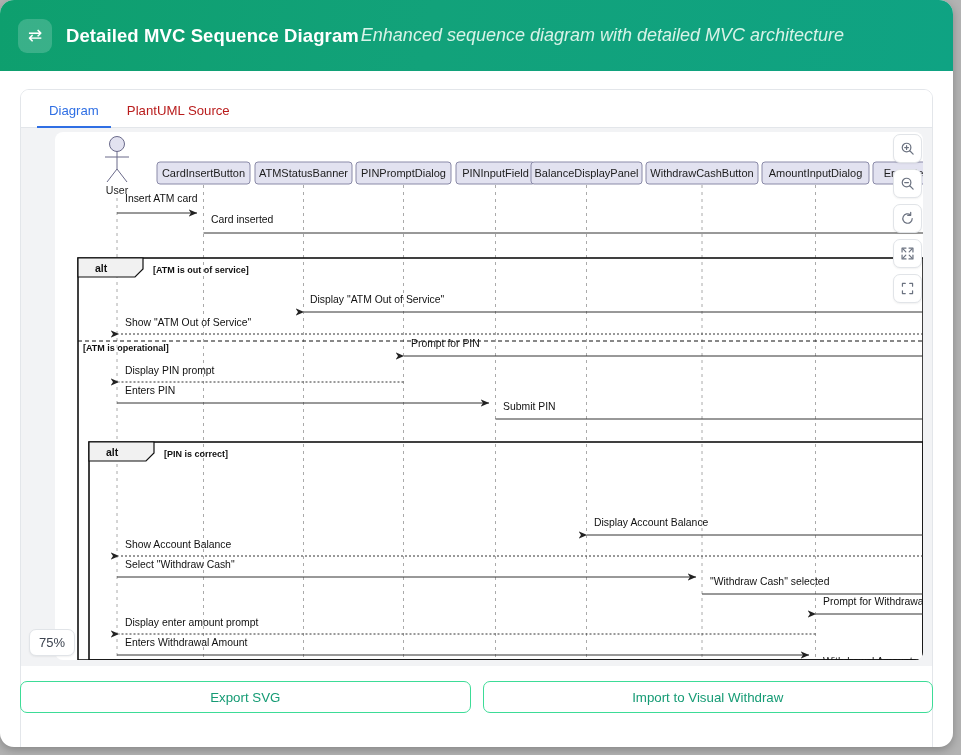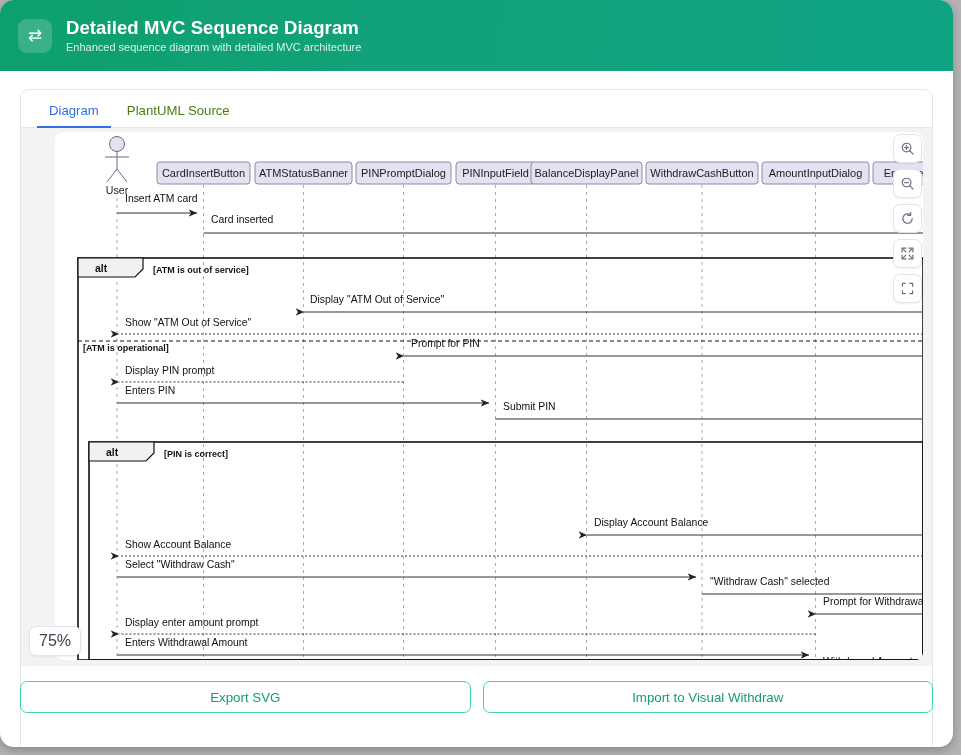"Detailed MVC Sequence Diagram" .header-text { flex-direction: column -> row }
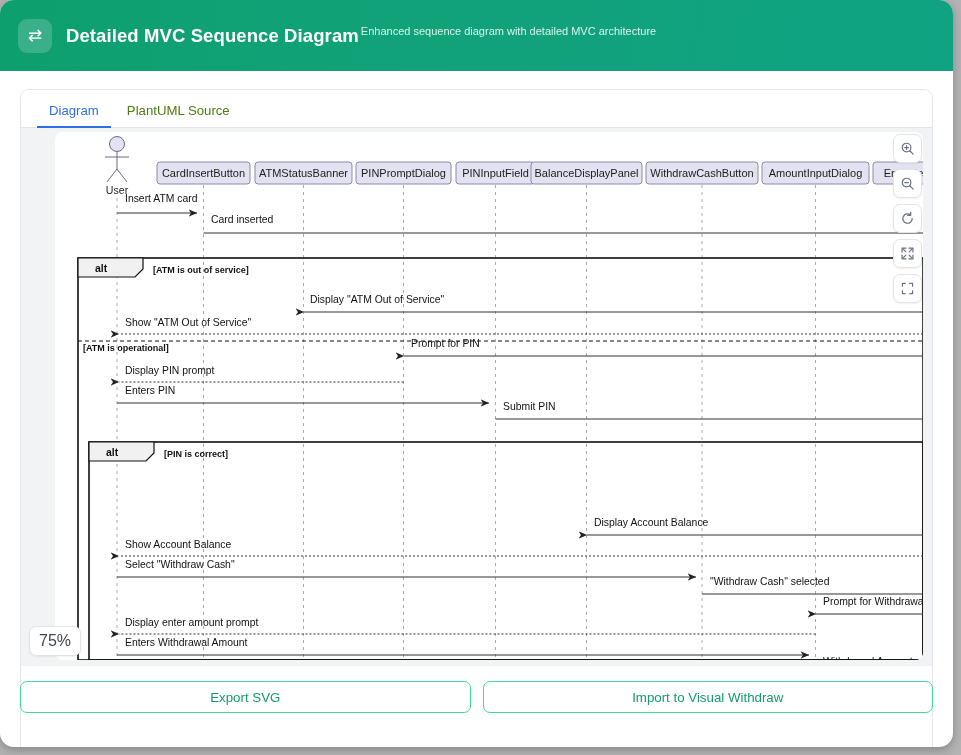"Enhanced sequence diagram with detailed" .header-sub { font-size: 11px -> 18px; font-style: none -> italic }
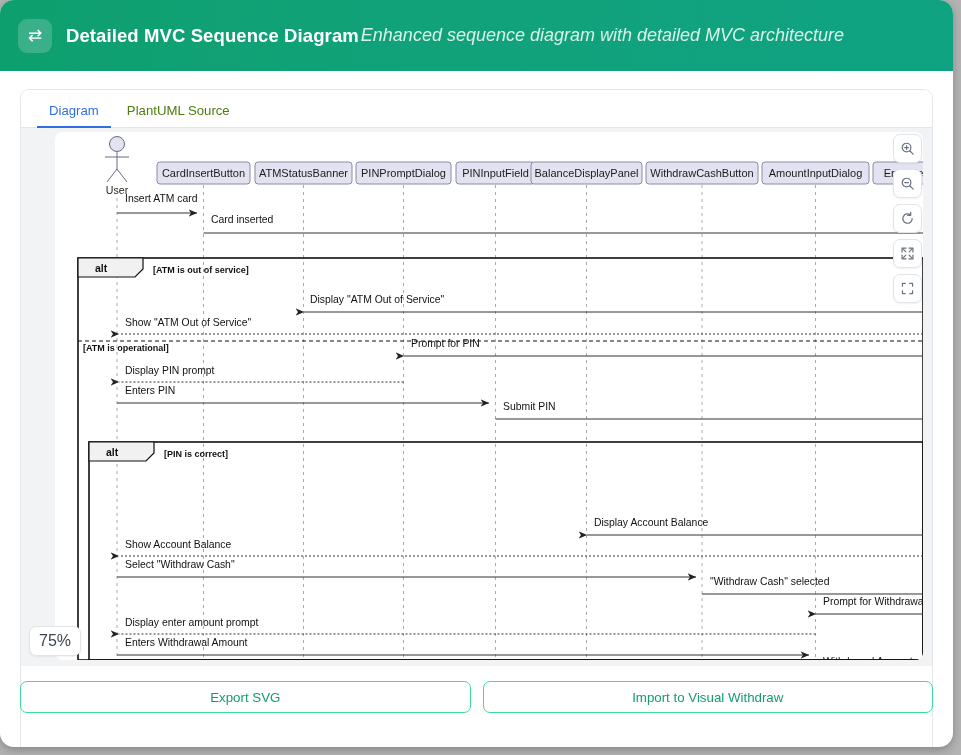"PlantUML Source" .tab { color: #4d7c0f -> #b91c1c }
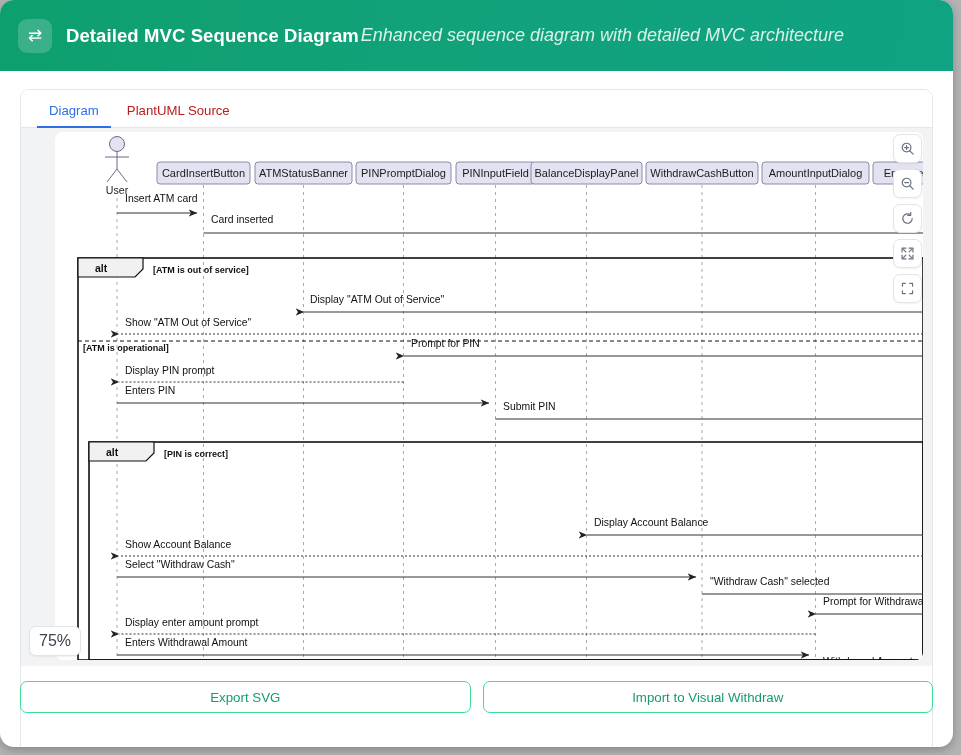"75%" .zoom-badge { font-size: 16px -> 13px }
